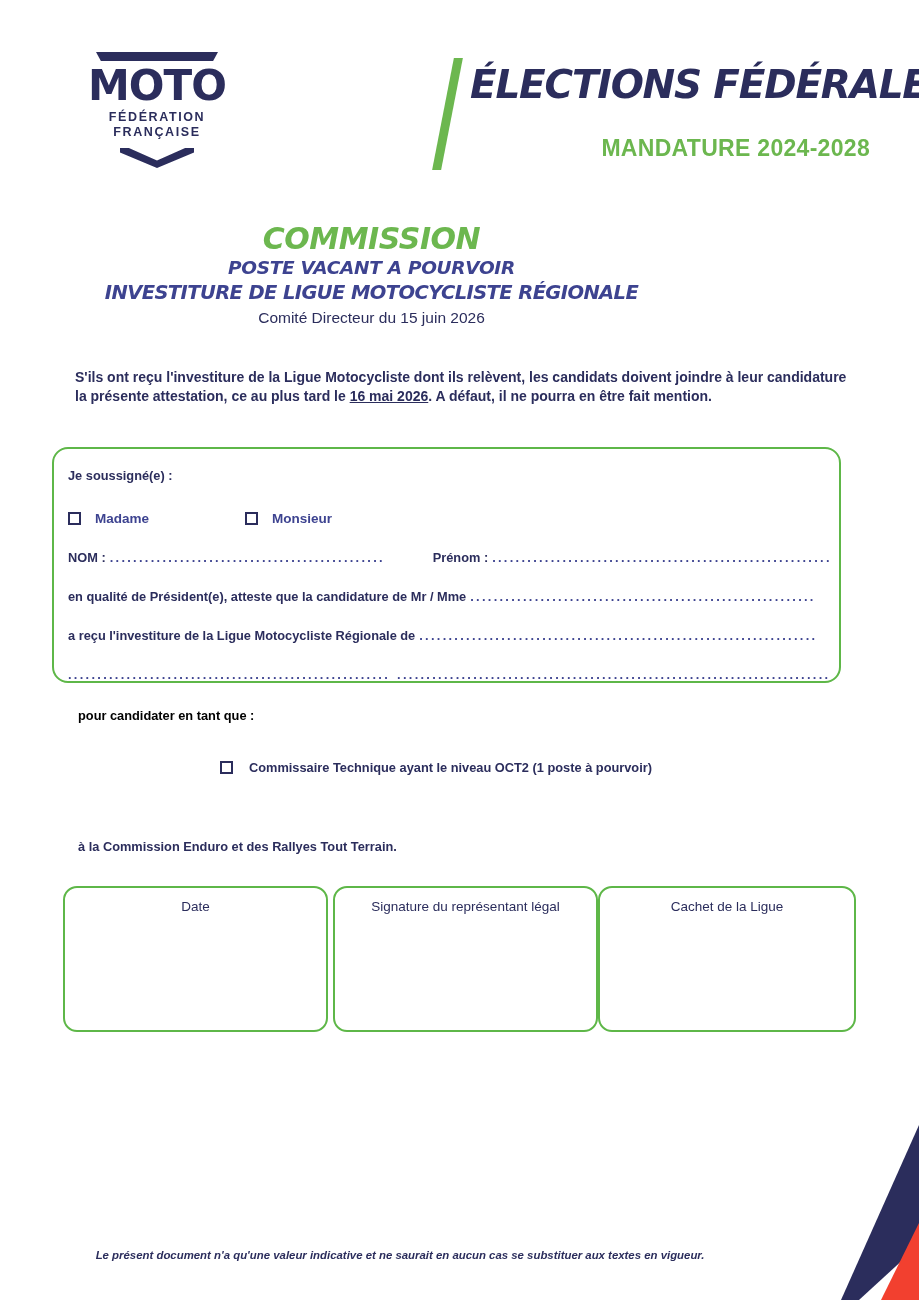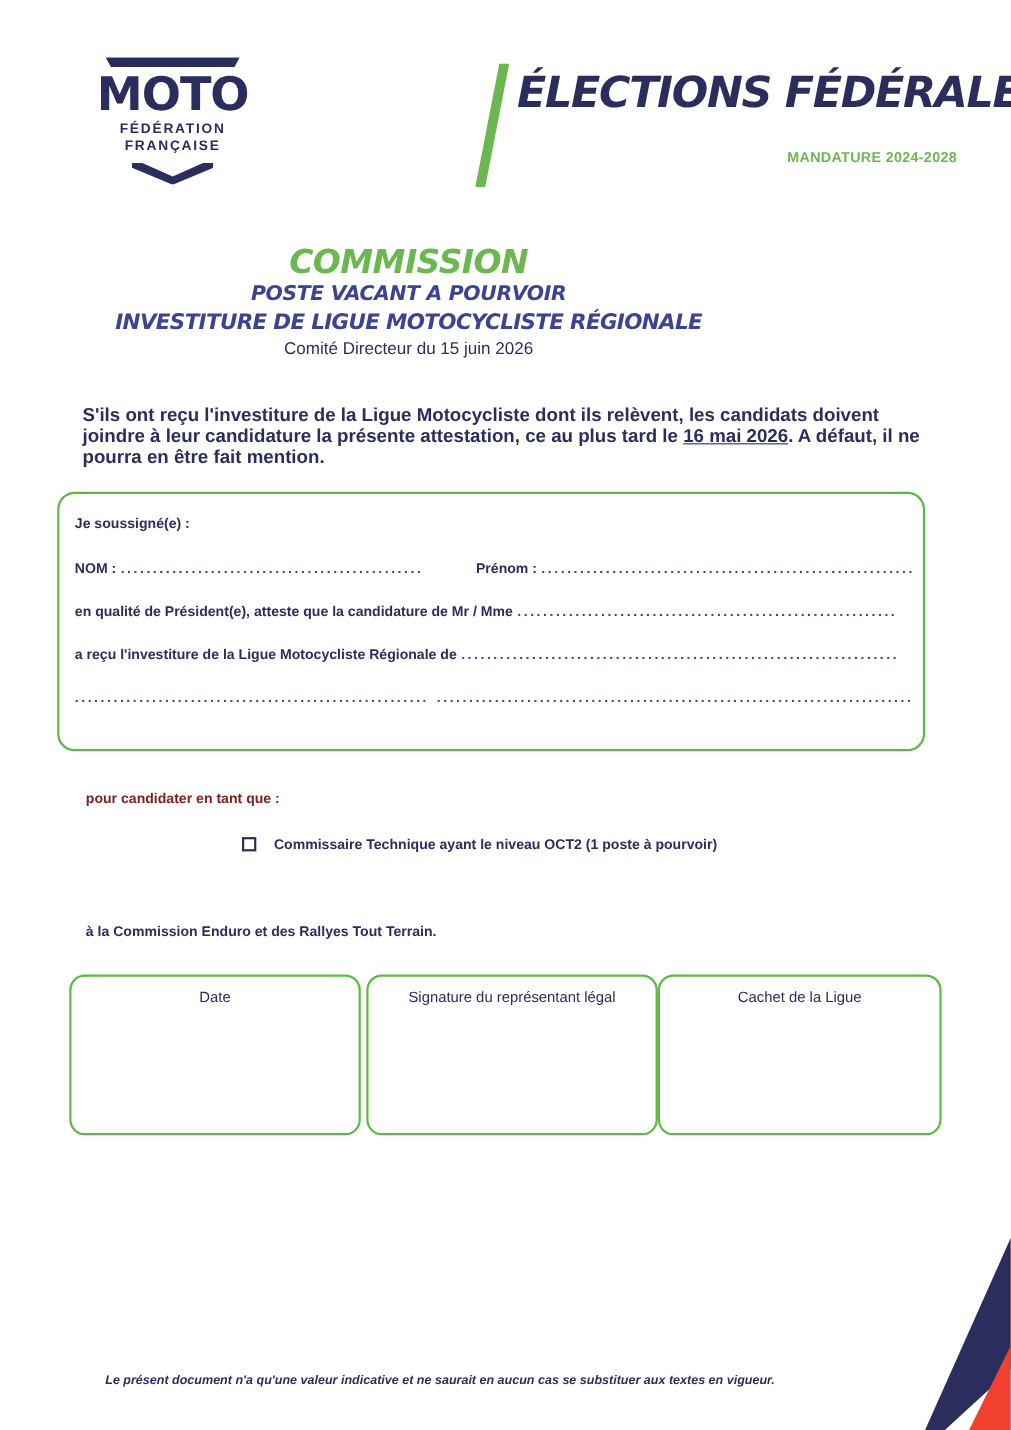"MANDATURE 2024-2028" .header-sub { font-size: 13px -> 23px }
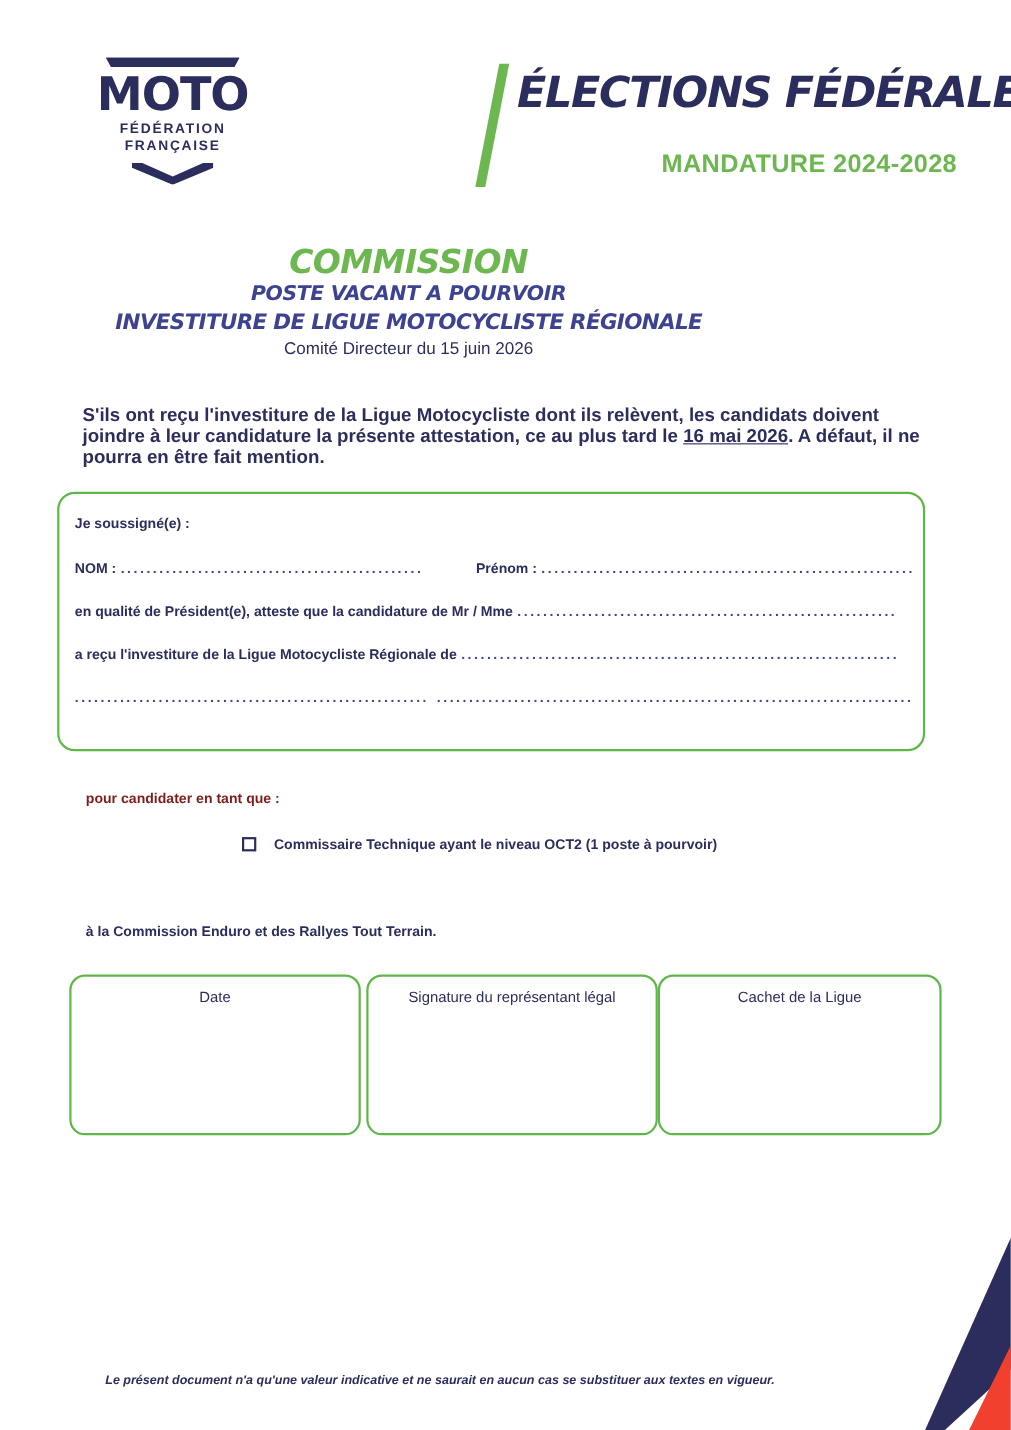"S'ils ont reçu l'investiture de" .intro { font-size: 17px -> 14px }
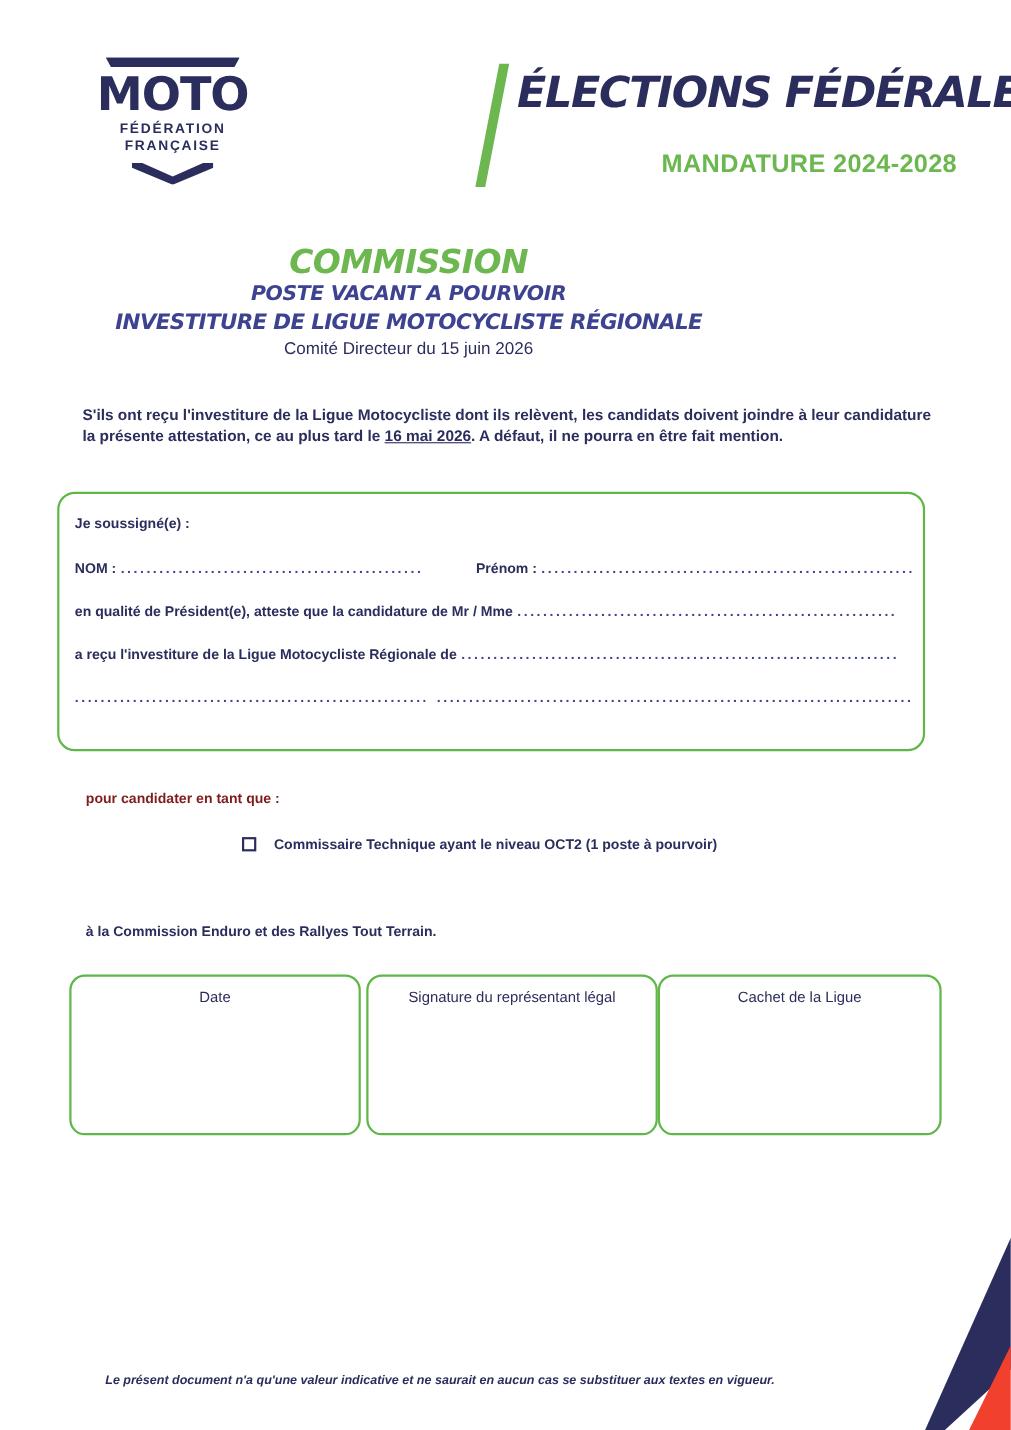"Madame" div.gender-row { html: none -> <div> <span></span> <span>Madame</span> <span></span> <span></span> <span>Monsieur</span> </div> }
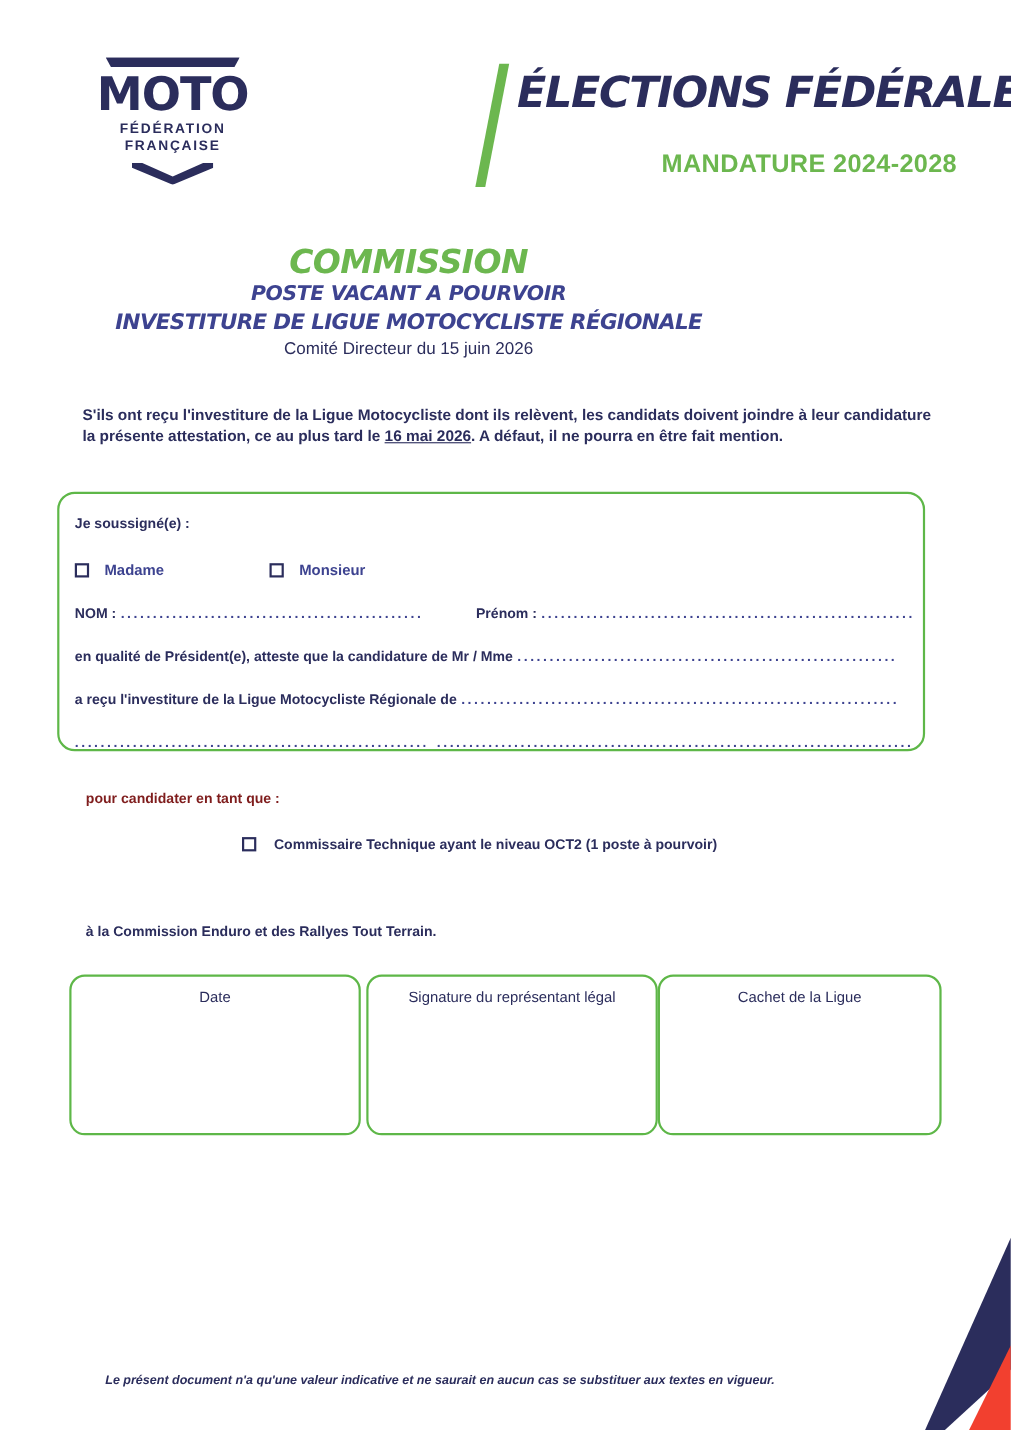"pour candidater en tant que" .cand-intro { color: #7f1d1d -> #000000; margin-top: 10px -> none }
